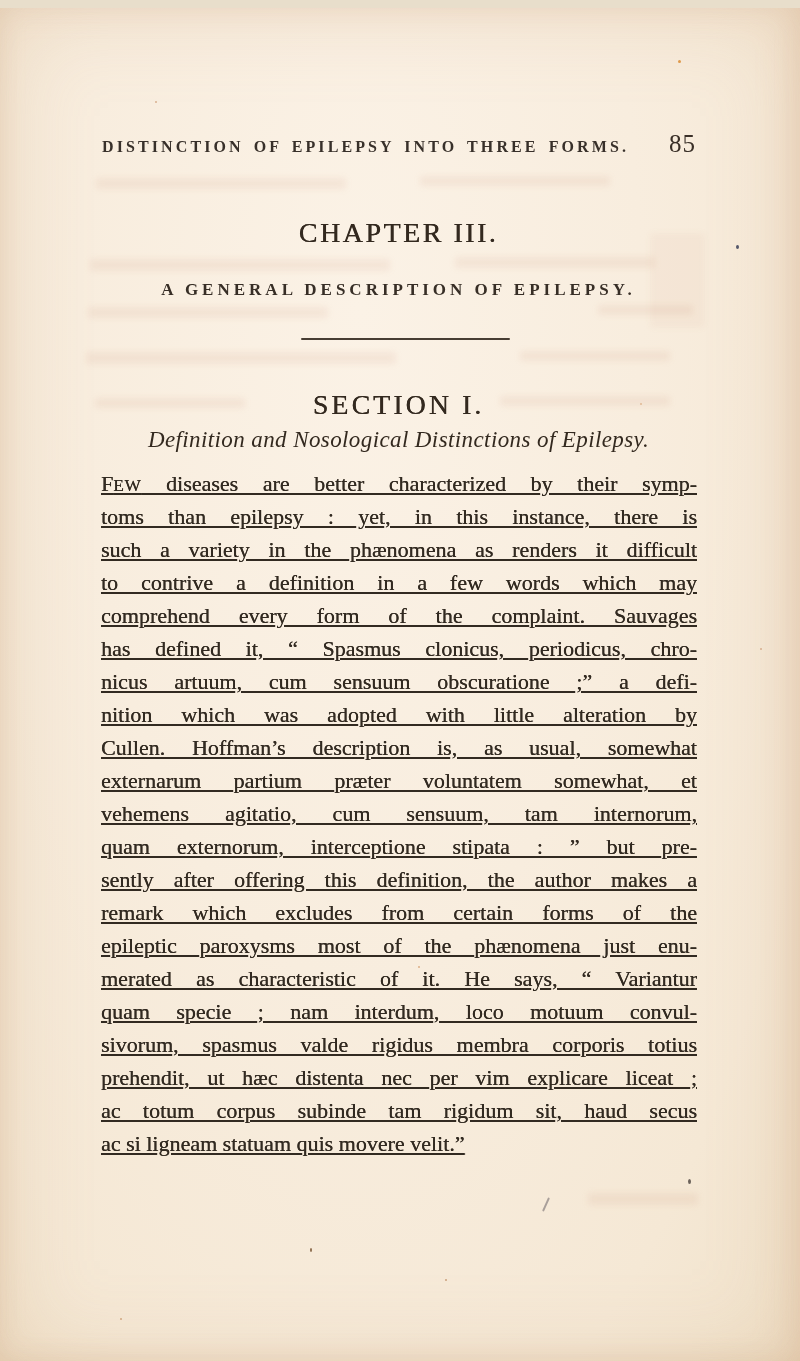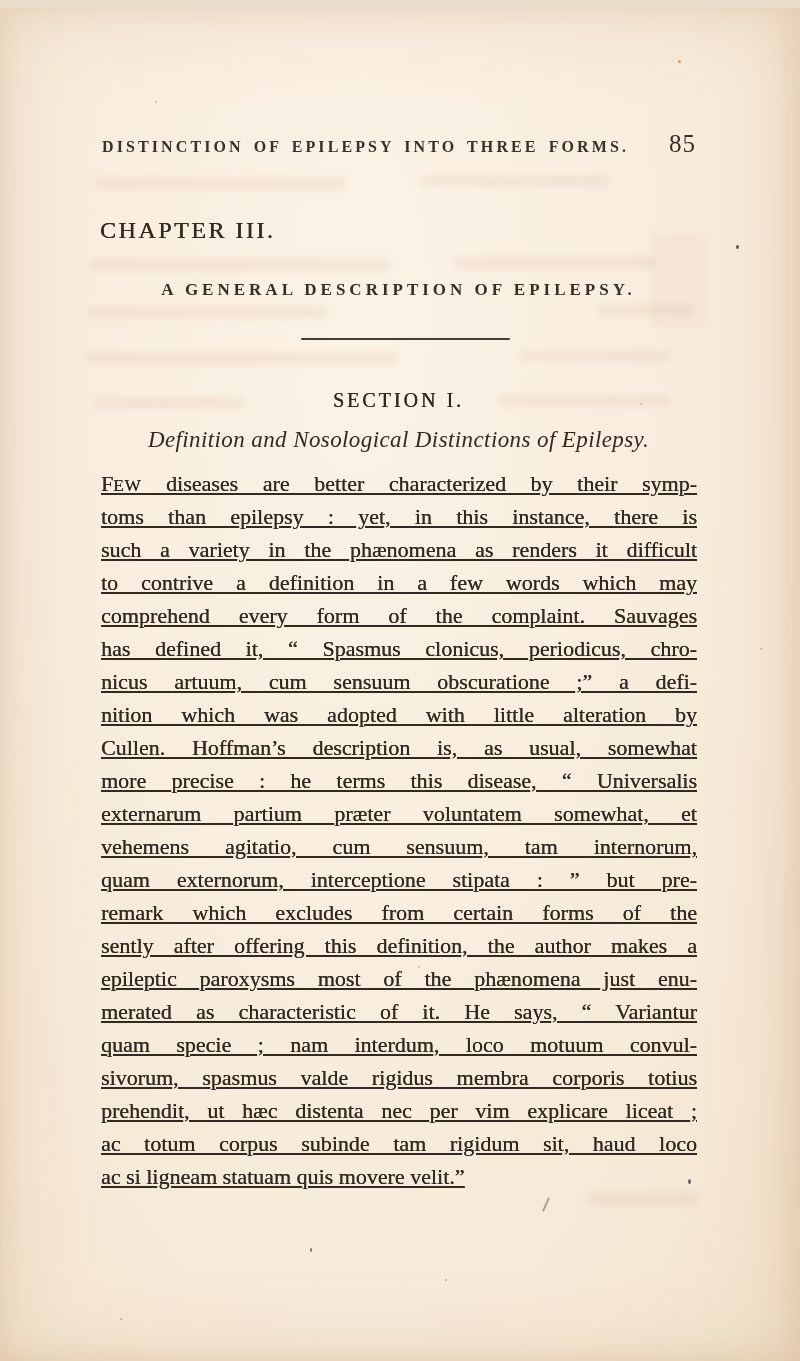"CHAPTER III." .chapter-heading { font-size: 24px -> 28px; text-align: none -> center }
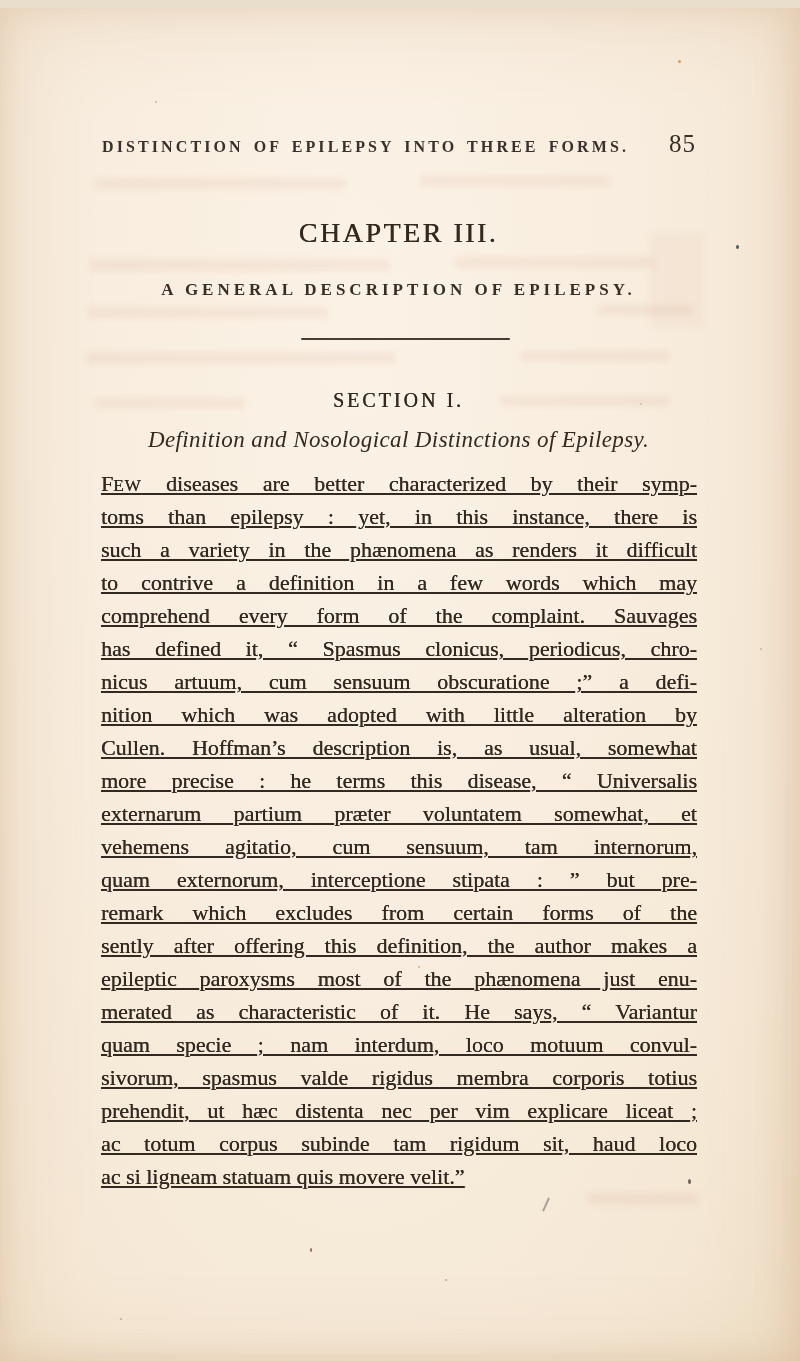"SECTION I." .section-heading { font-size: 20px -> 28px }
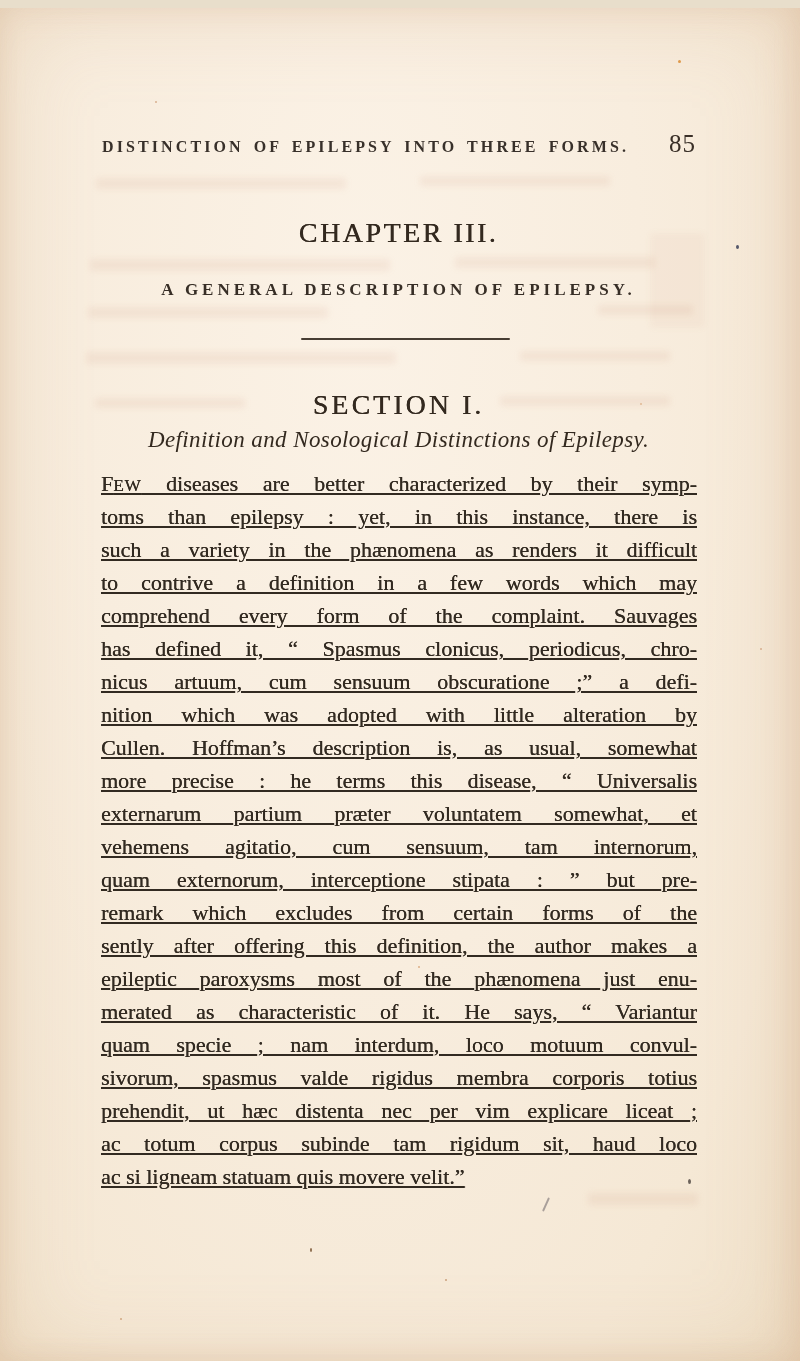"more precise : he terms" div.bline { html: <div>more precise : he terms this disease, “ Universalis</div> -> none }
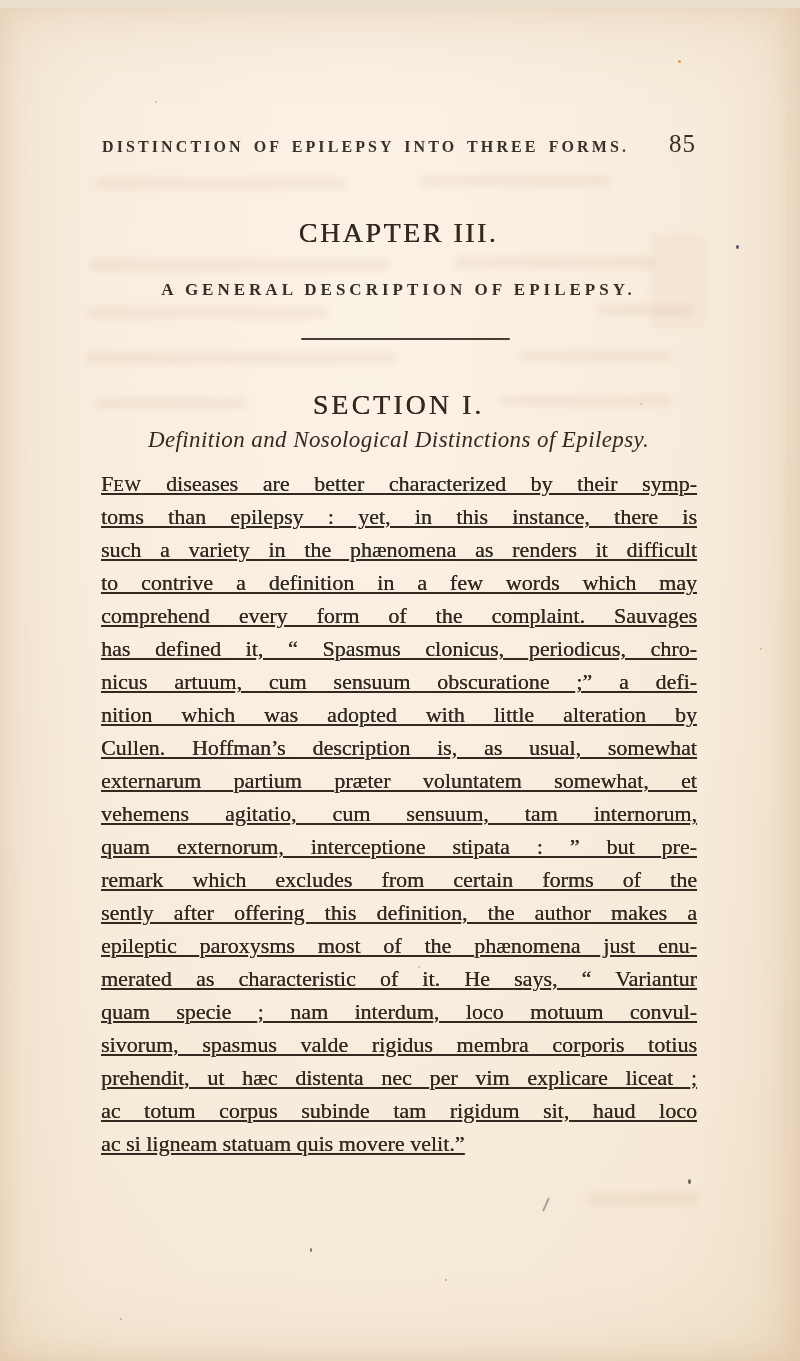"remark which excludes from certain" div.bline { order: before "sently after offering this definition," -> after "sently after offering this definition," }
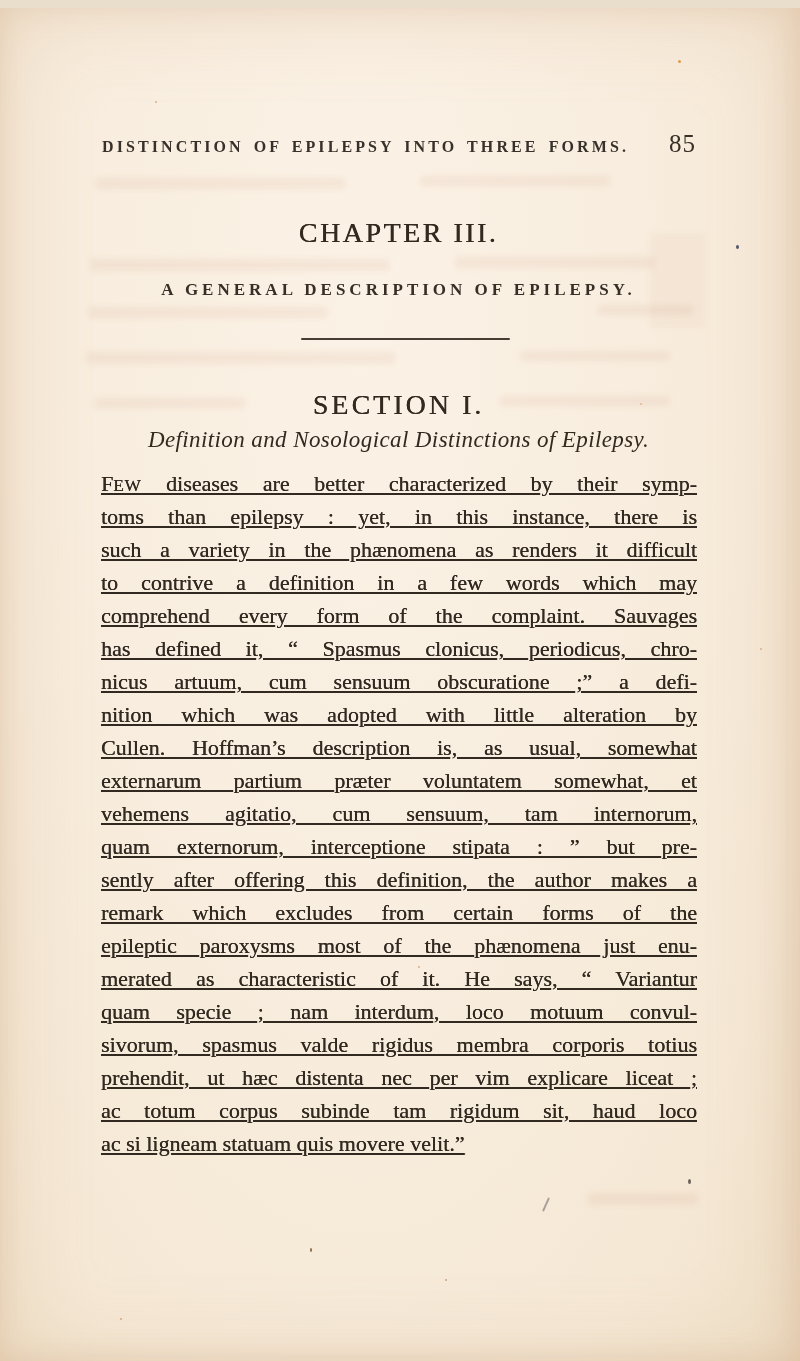"ac totum corpus subinde tam" div.bline { text: loco -> secus }
